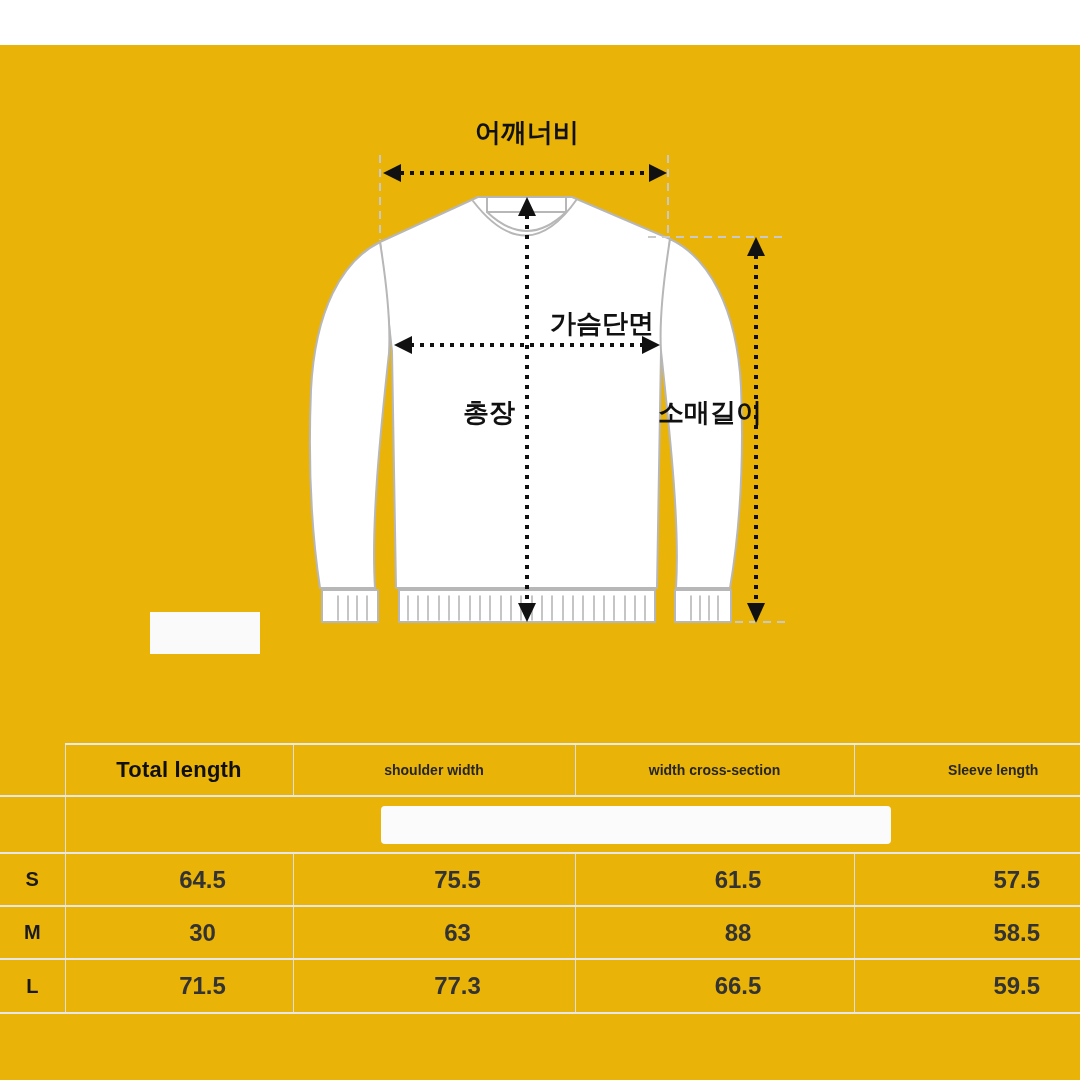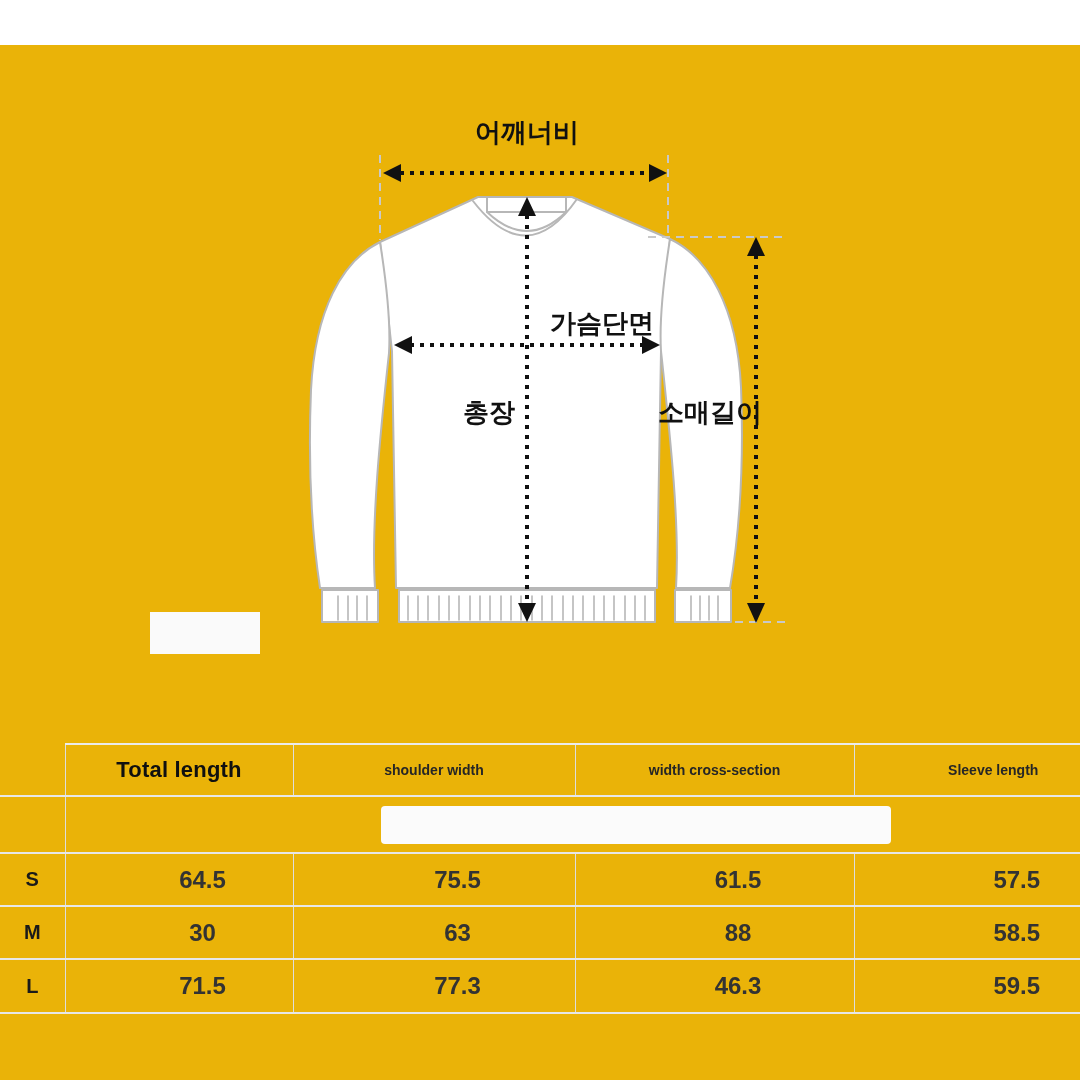"46.3" td.data { text: 46.3 -> 66.5 }
